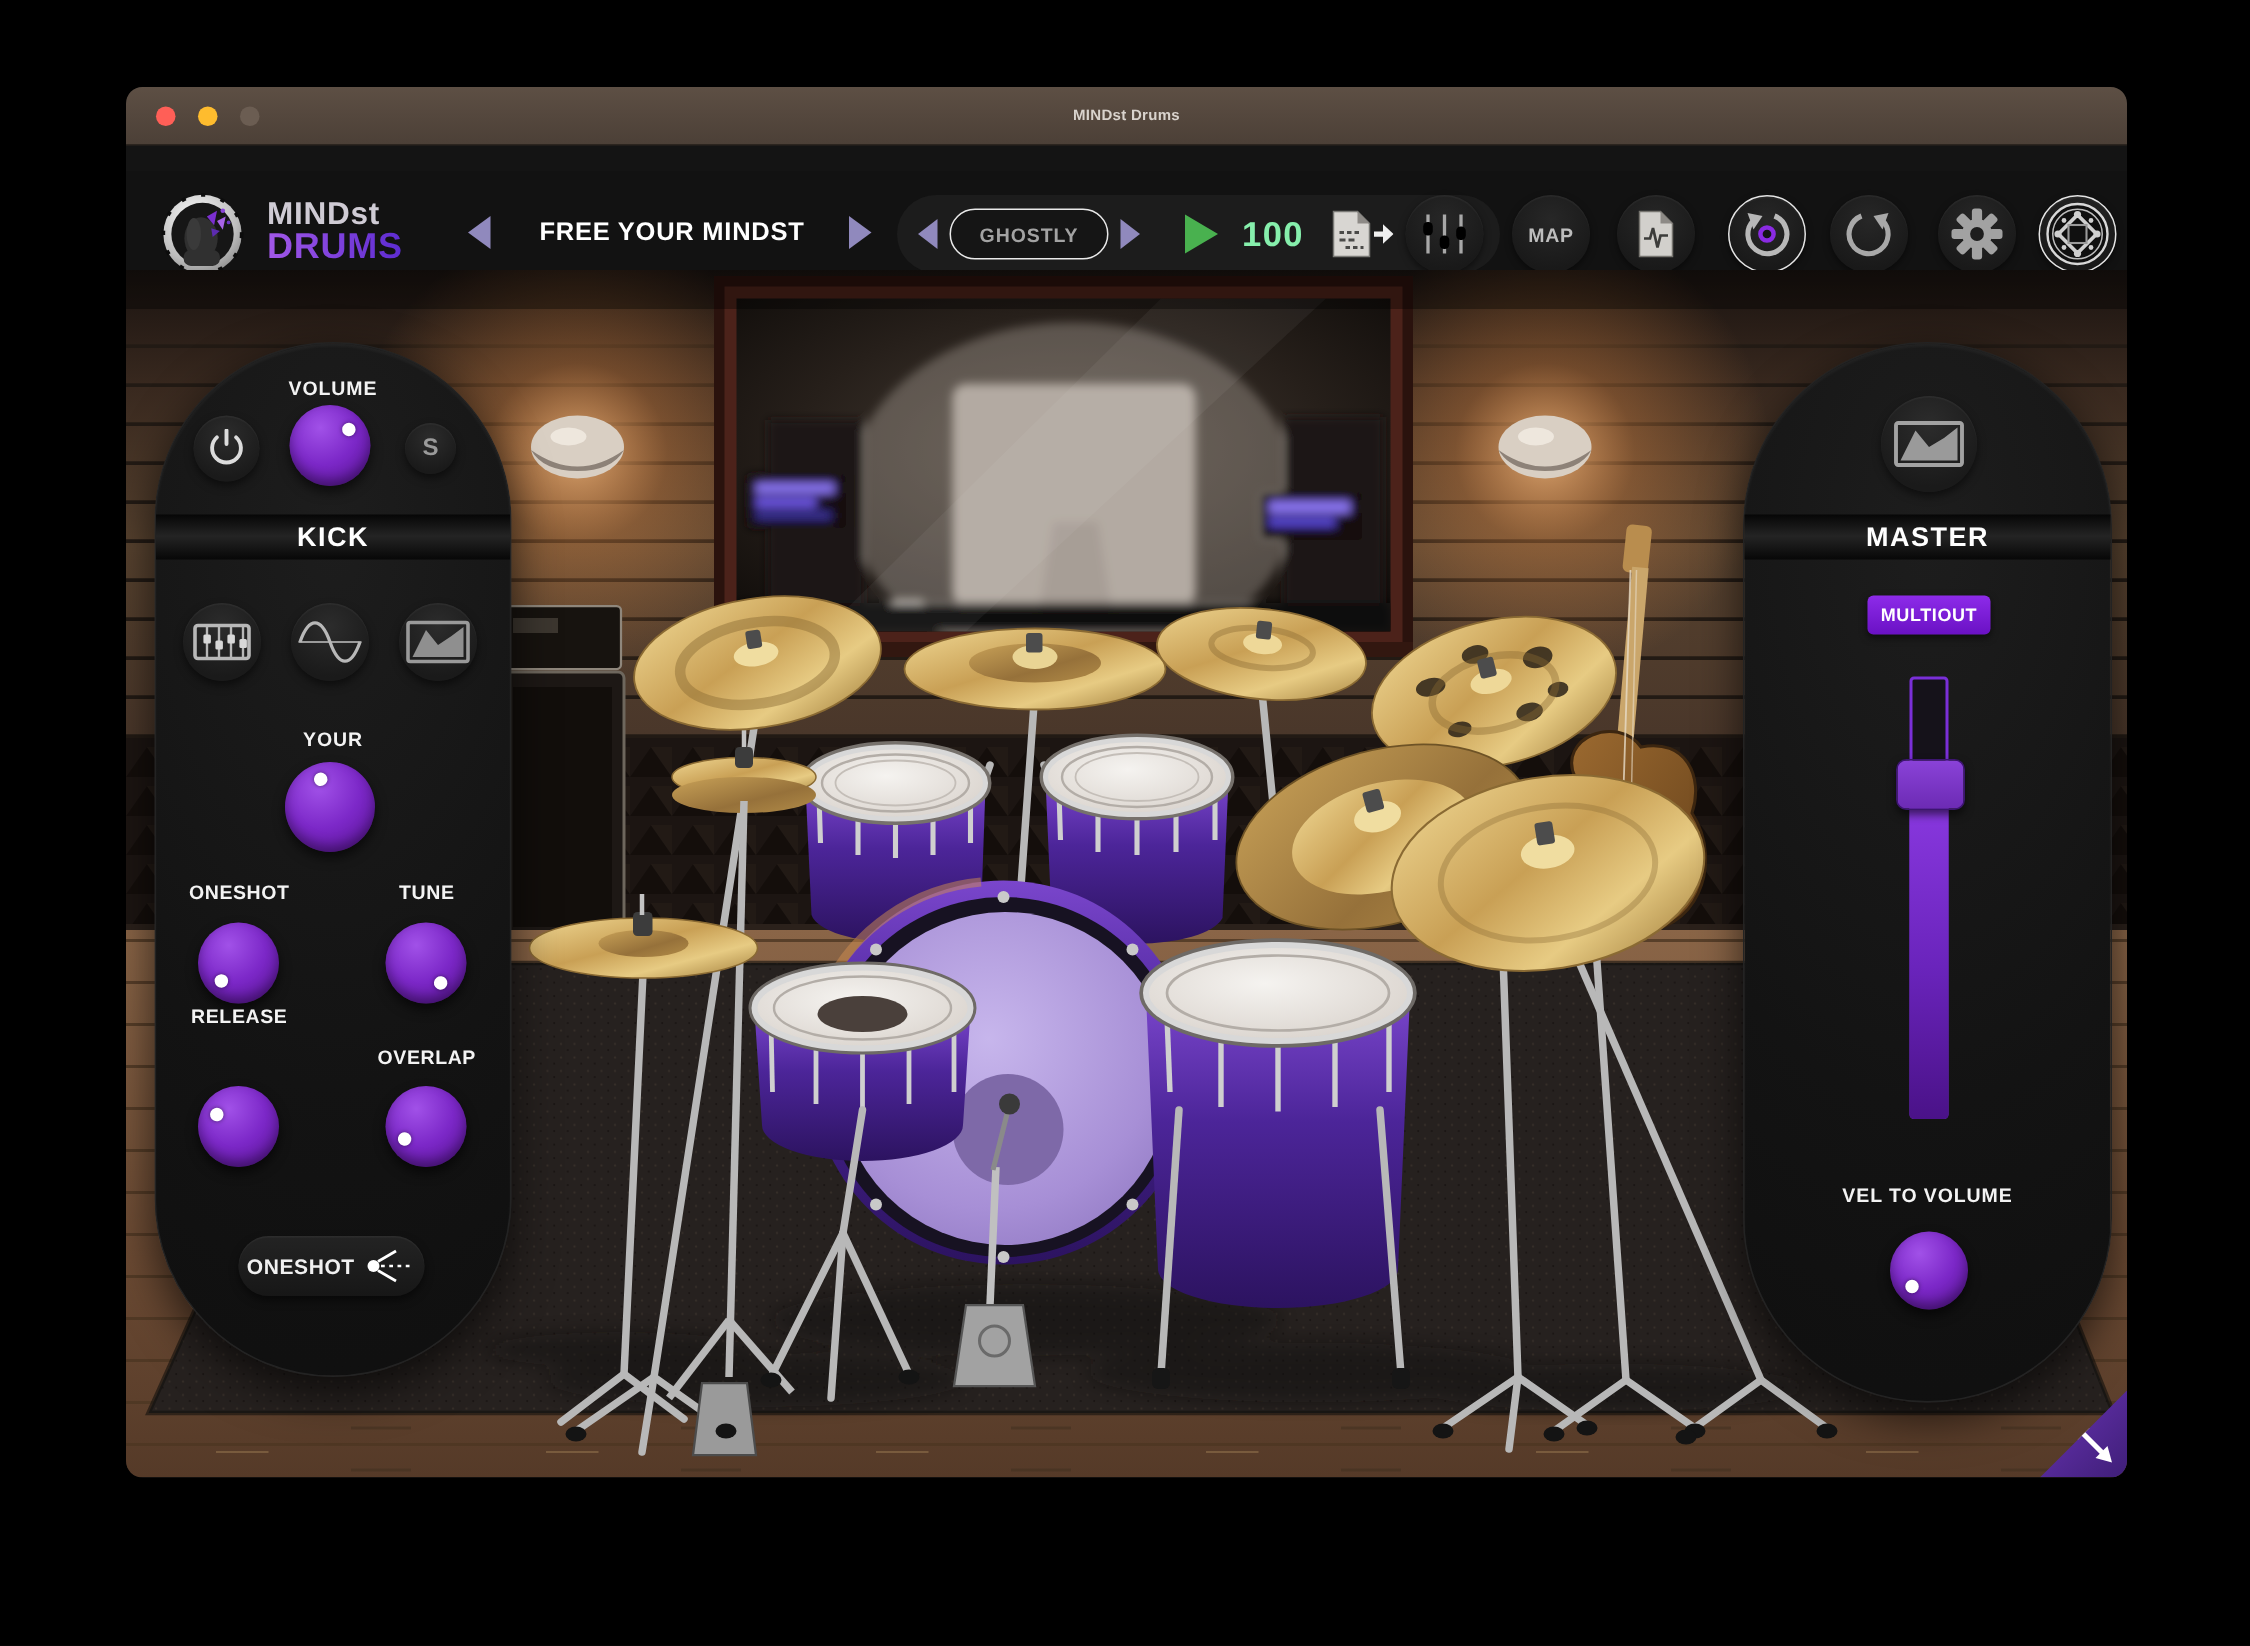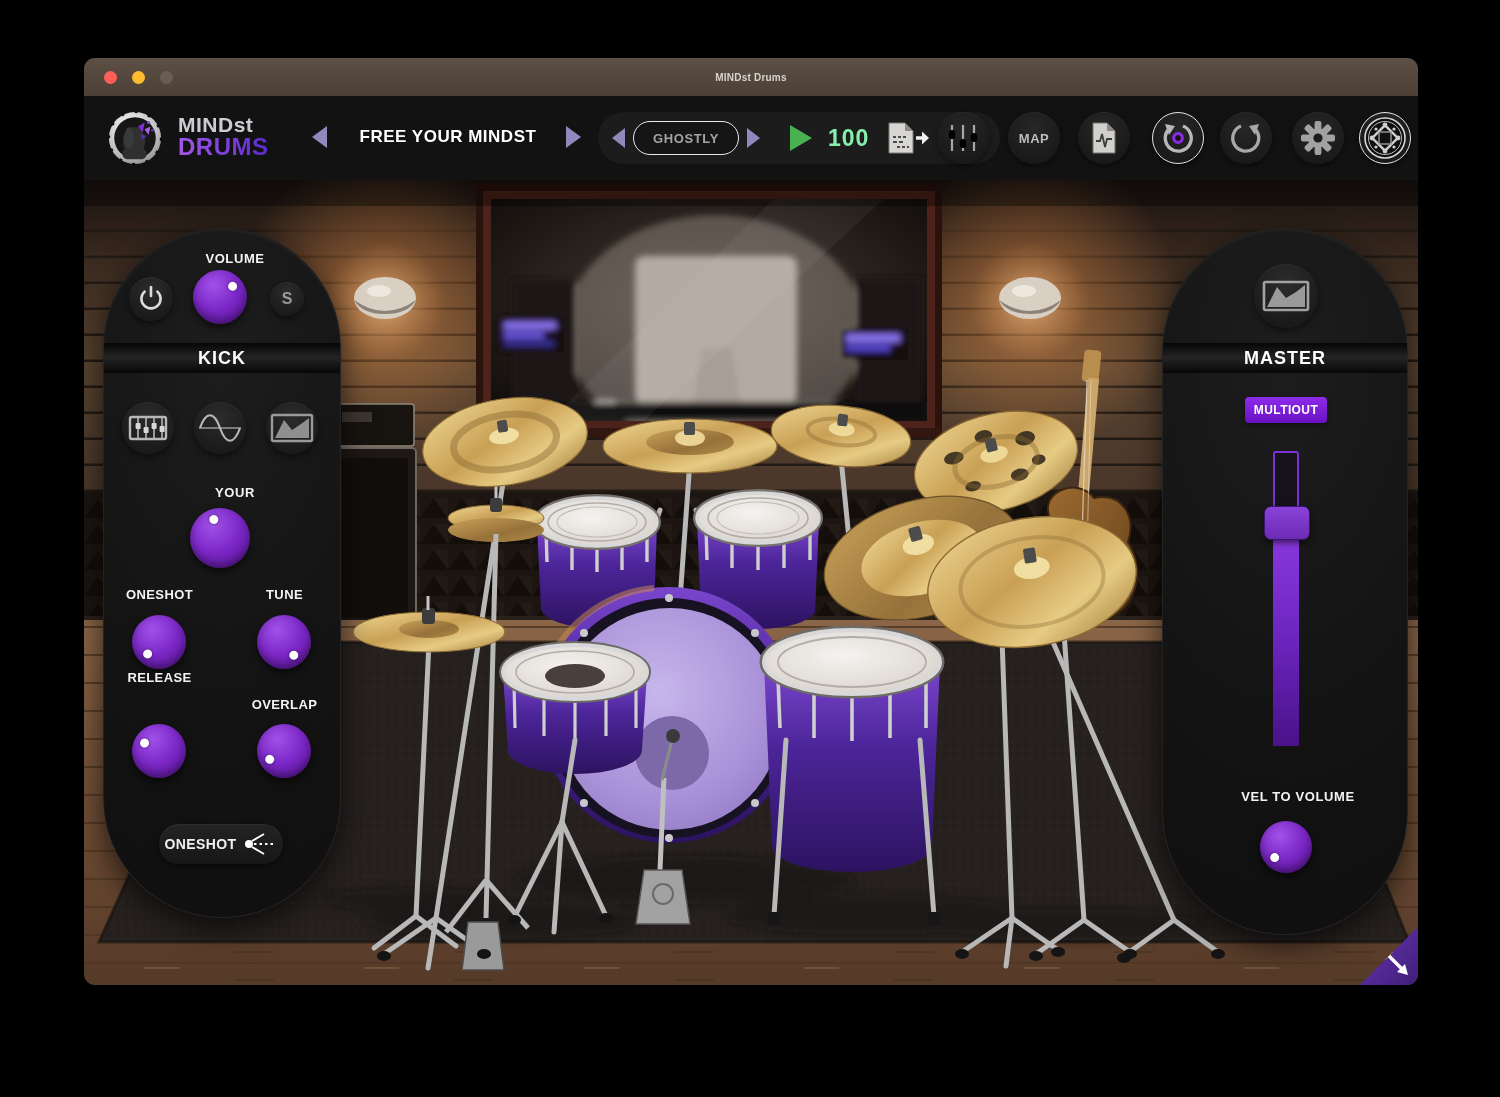"MINDst" .toolbar { top: 38px -> 56px }
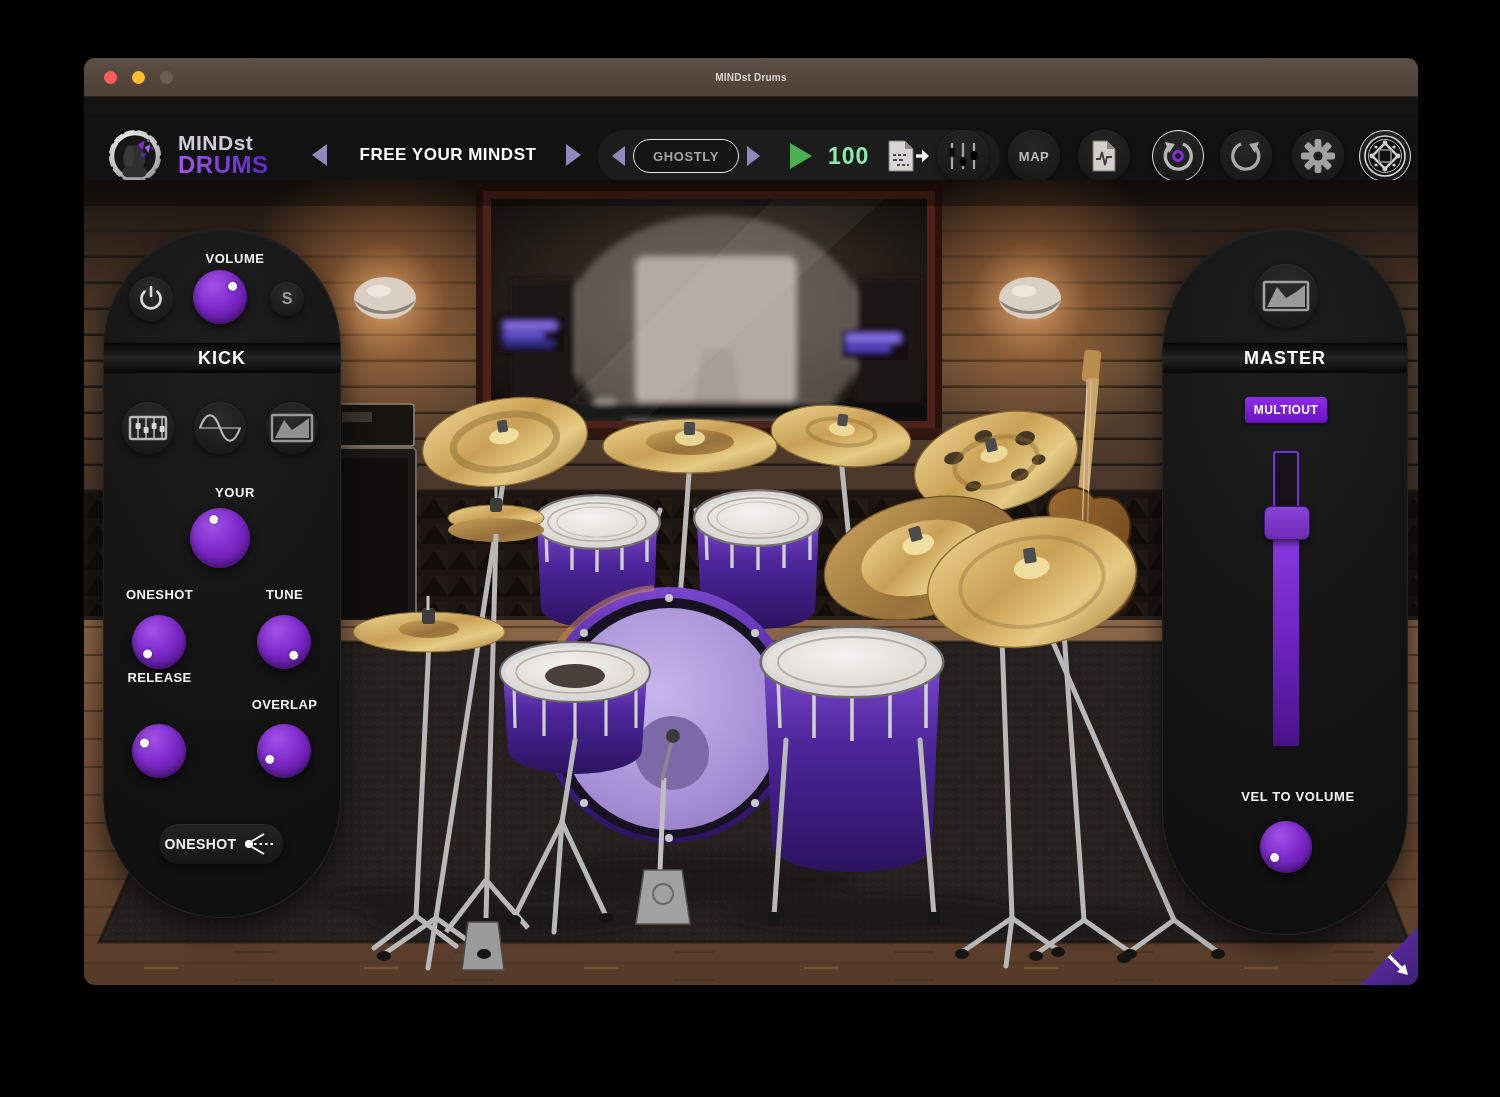"VOLUME" .panel { padding-left: 13px -> none }
